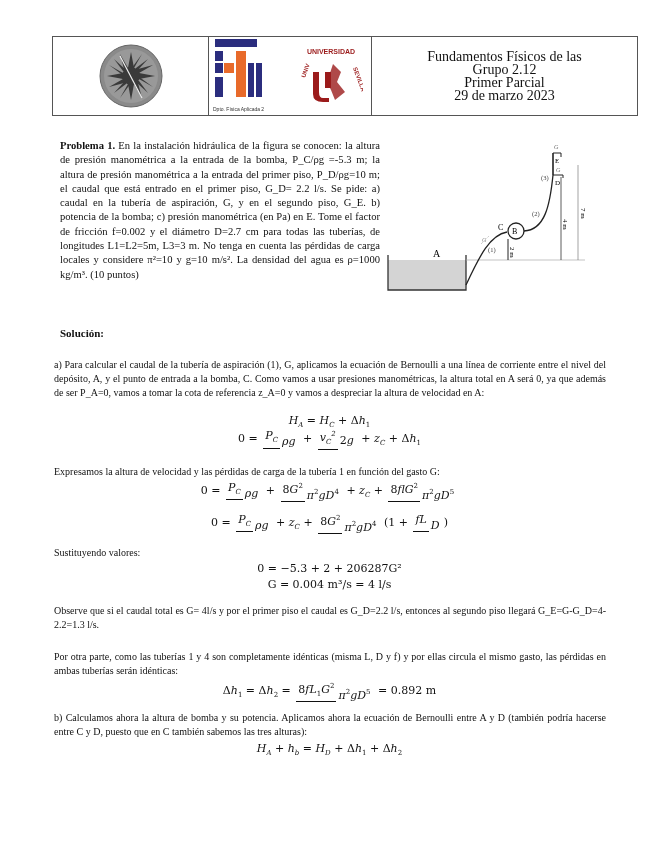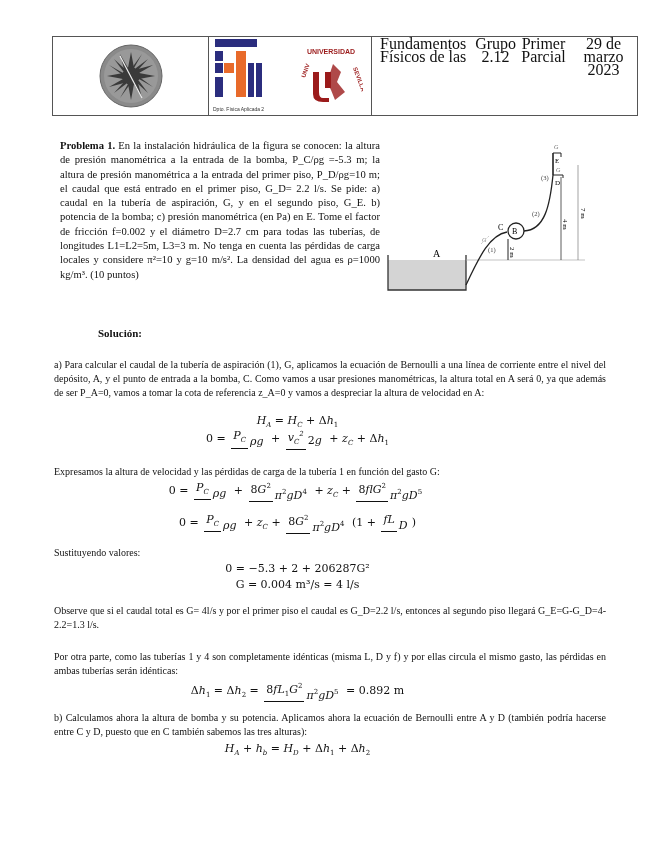"Fundamentos Físicos de las" .c3 { align-items: none -> center; flex-direction: row -> column; font-size: 16px -> 14px }
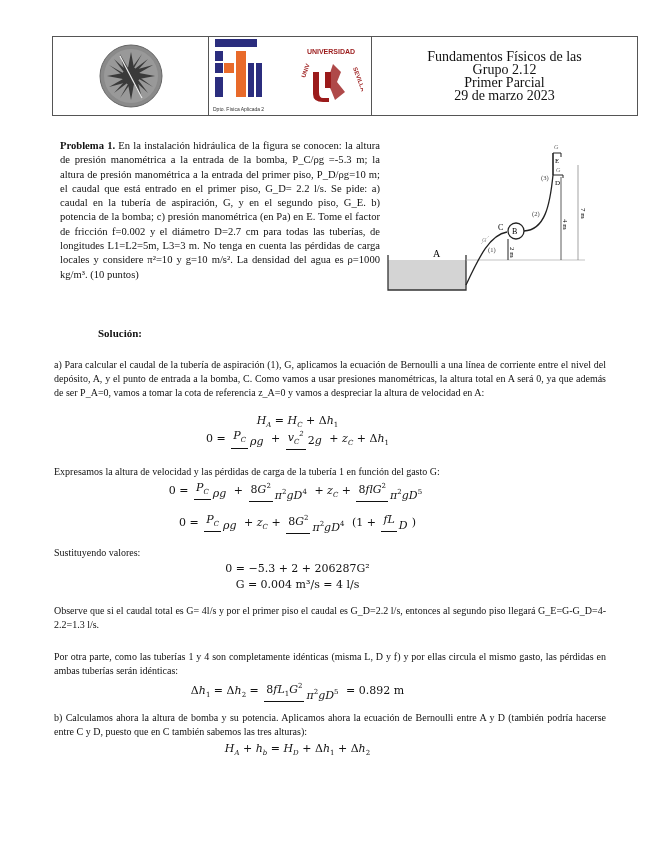"Solución:" .sol-title { margin-left: 38px -> none }
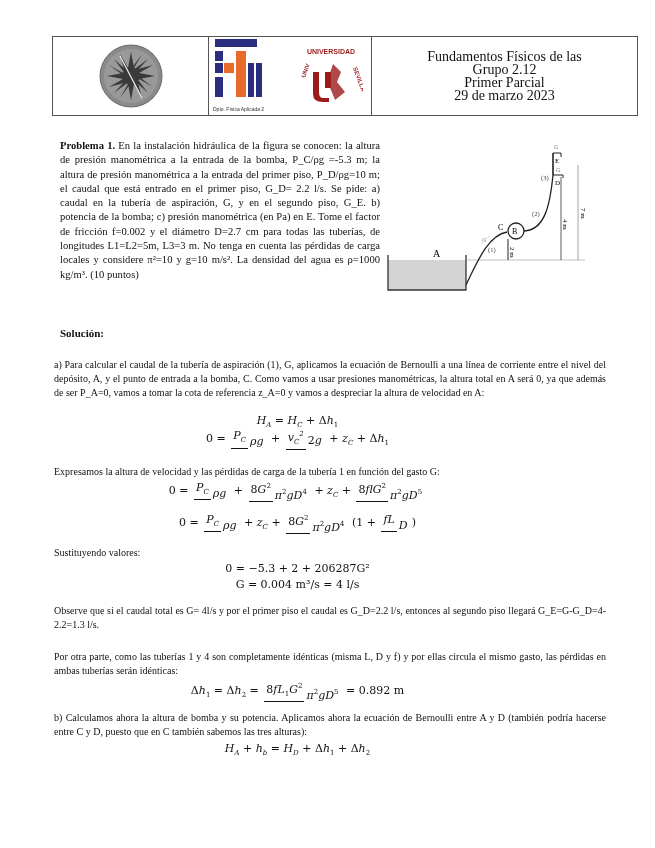"HA = HC + Δh1" .eq { left: 0 -> 16px; padding-left: none -> 16px }
